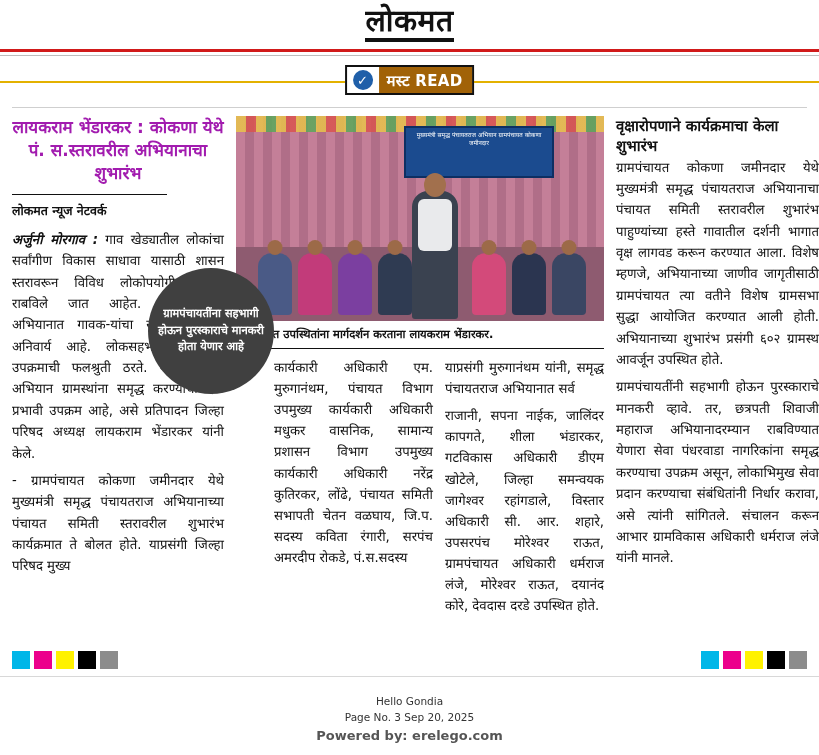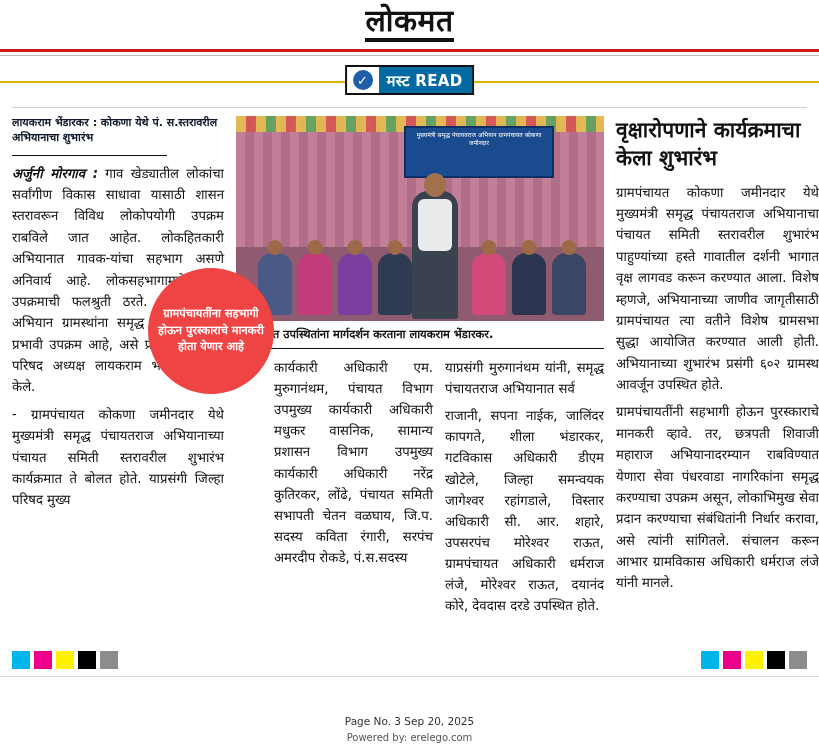"मस्ट READ" .mustread .mr-label { background: #0369a1 -> #a16207 }
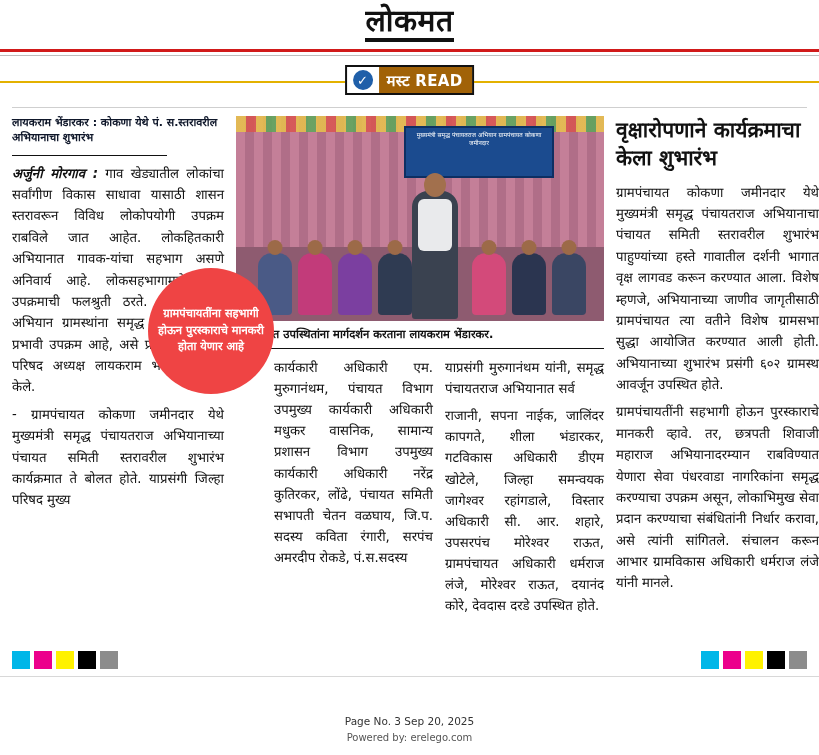"लायकराम भेंडारकर : कोकणा येथे" .subhead { color: #0f172a -> #a21caf; font-size: 11px -> 17px; text-align: none -> center }
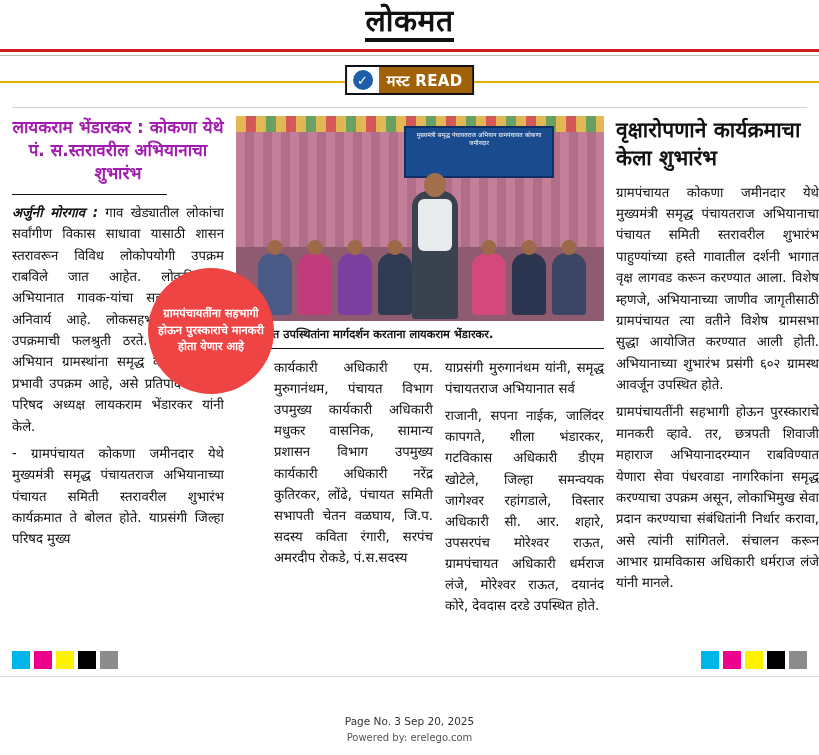"वृक्षारोपणाने कार्यक्रमाचा केला शुभारंभ" .right-title { font-size: 21px -> 15px; margin-bottom: 9px -> none }
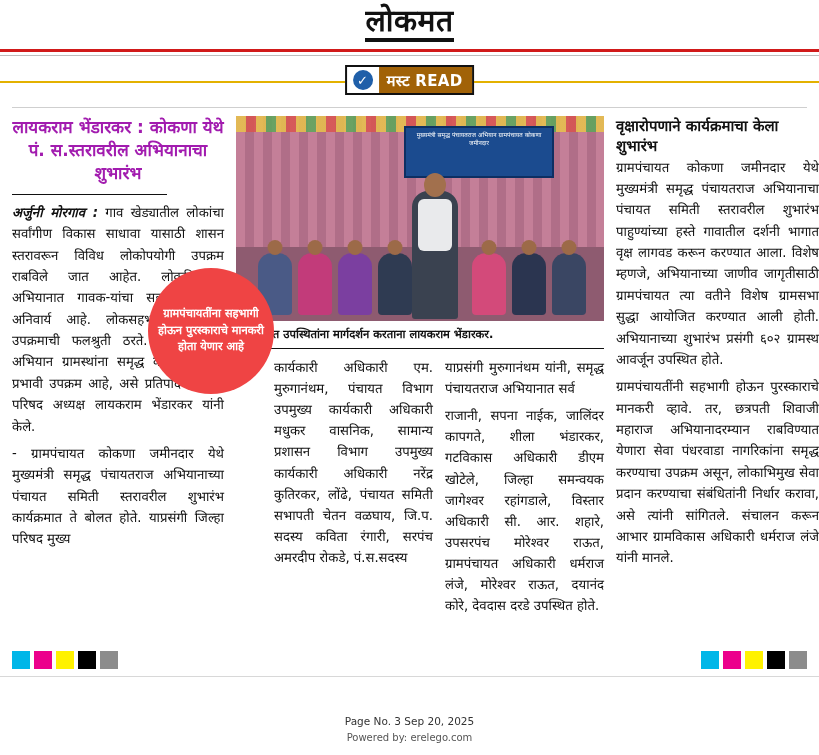"लोकमत न्यूज नेटवर्क" div.byline { html: none -> <div>लोकमत न्यूज नेटवर्क</div> }
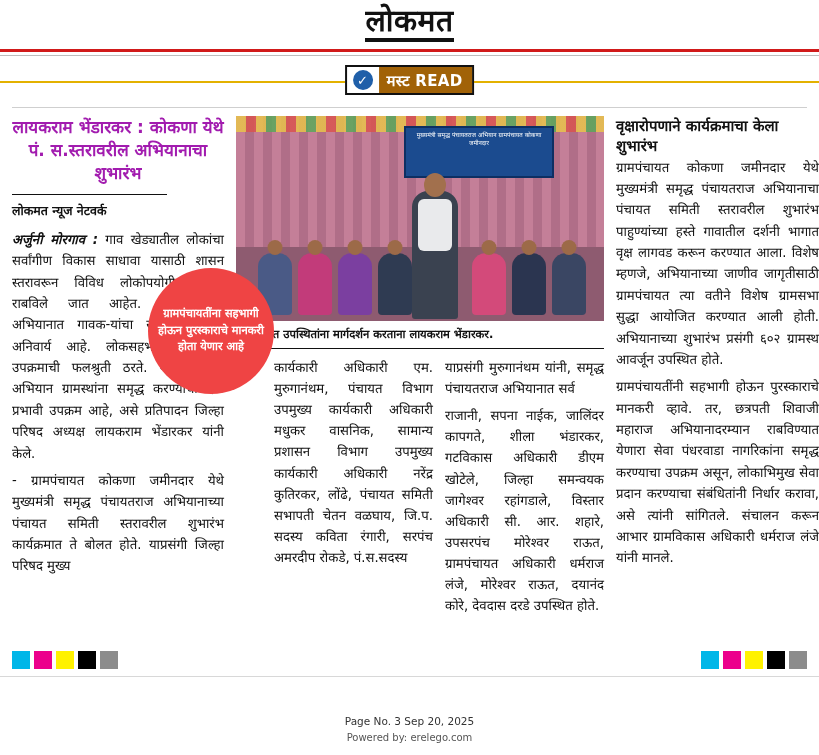"ग्रामपंचायतींना सहभागी होऊन पुरस्काराचे" .pullquote { background: #ef4444 -> #404040 }
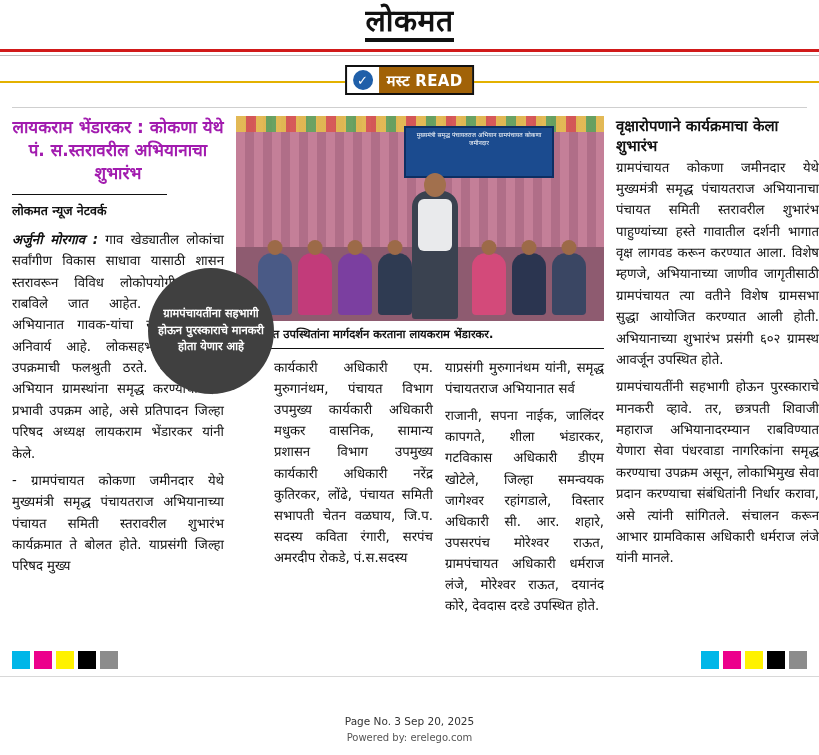"Hello Gondia" div { html: none -> <div>Hello Gondia</div> }
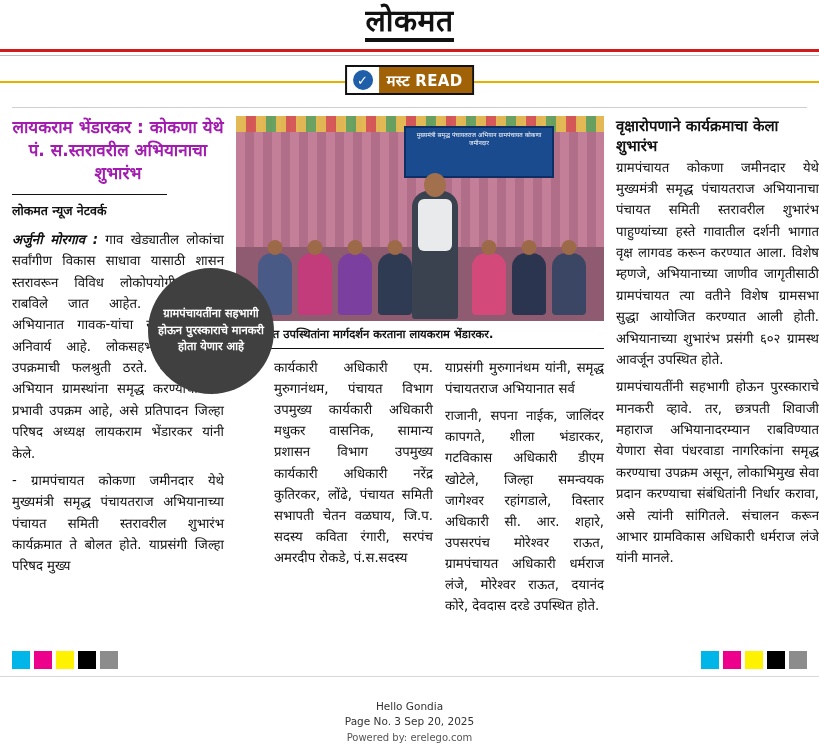"Powered by: erelego.com" .footer .pwr { font-size: 10px -> 13px; font-weight: none -> bold }
